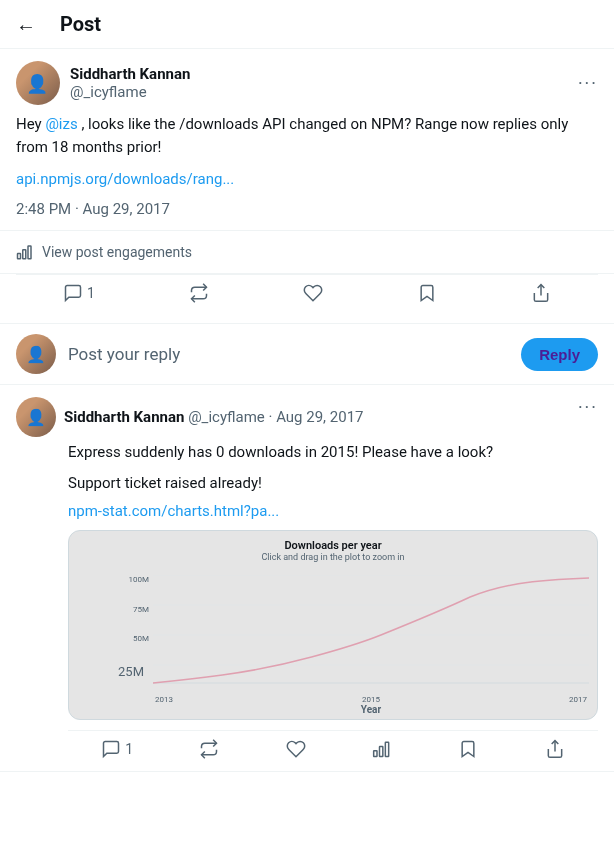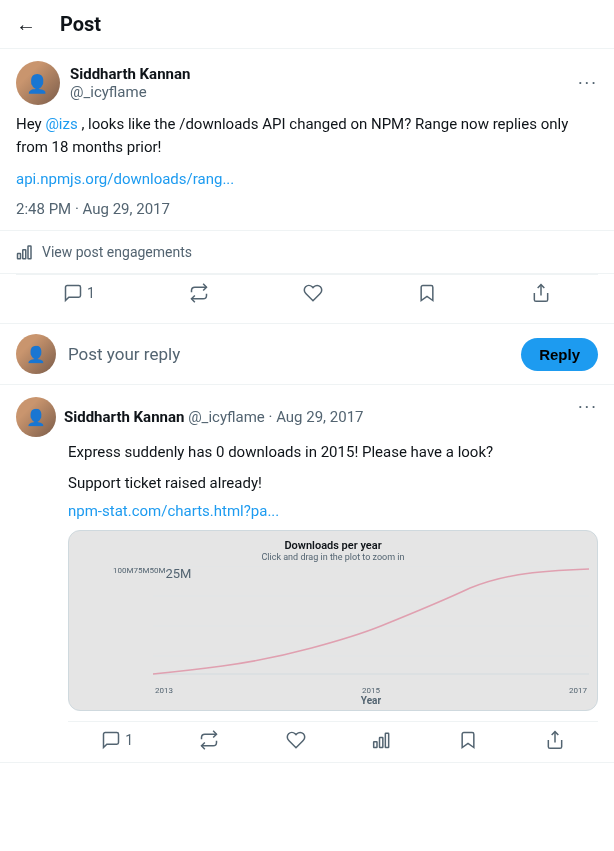"Reply" .reply-btn { color: #000000 -> #4c1d95 }
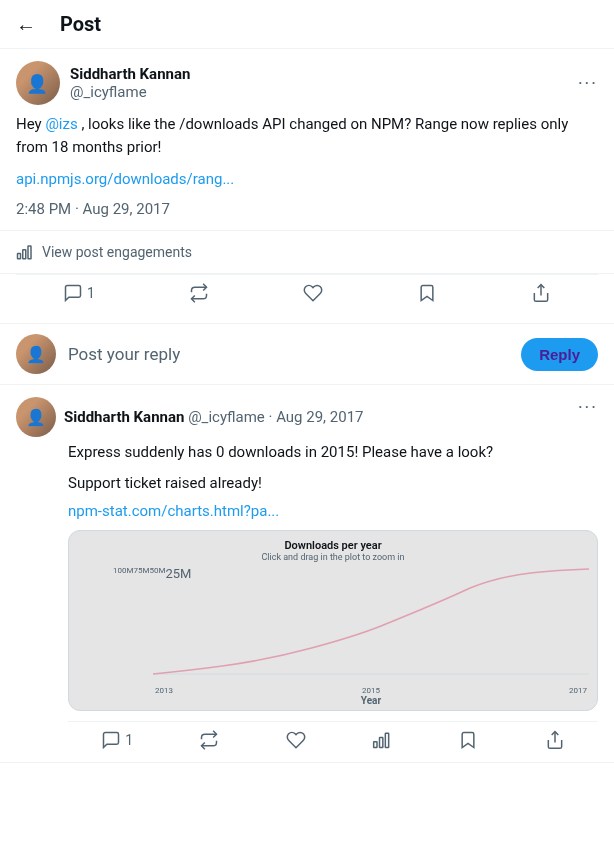"Click and drag in the" .chart-subtitle { margin-bottom: 4px -> 13px }
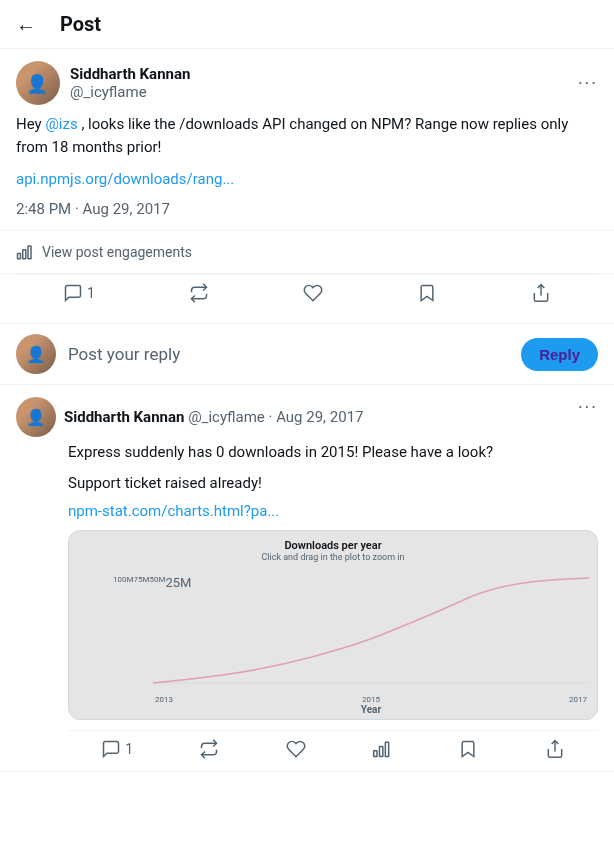"100M" div { flex-direction: row -> column }
